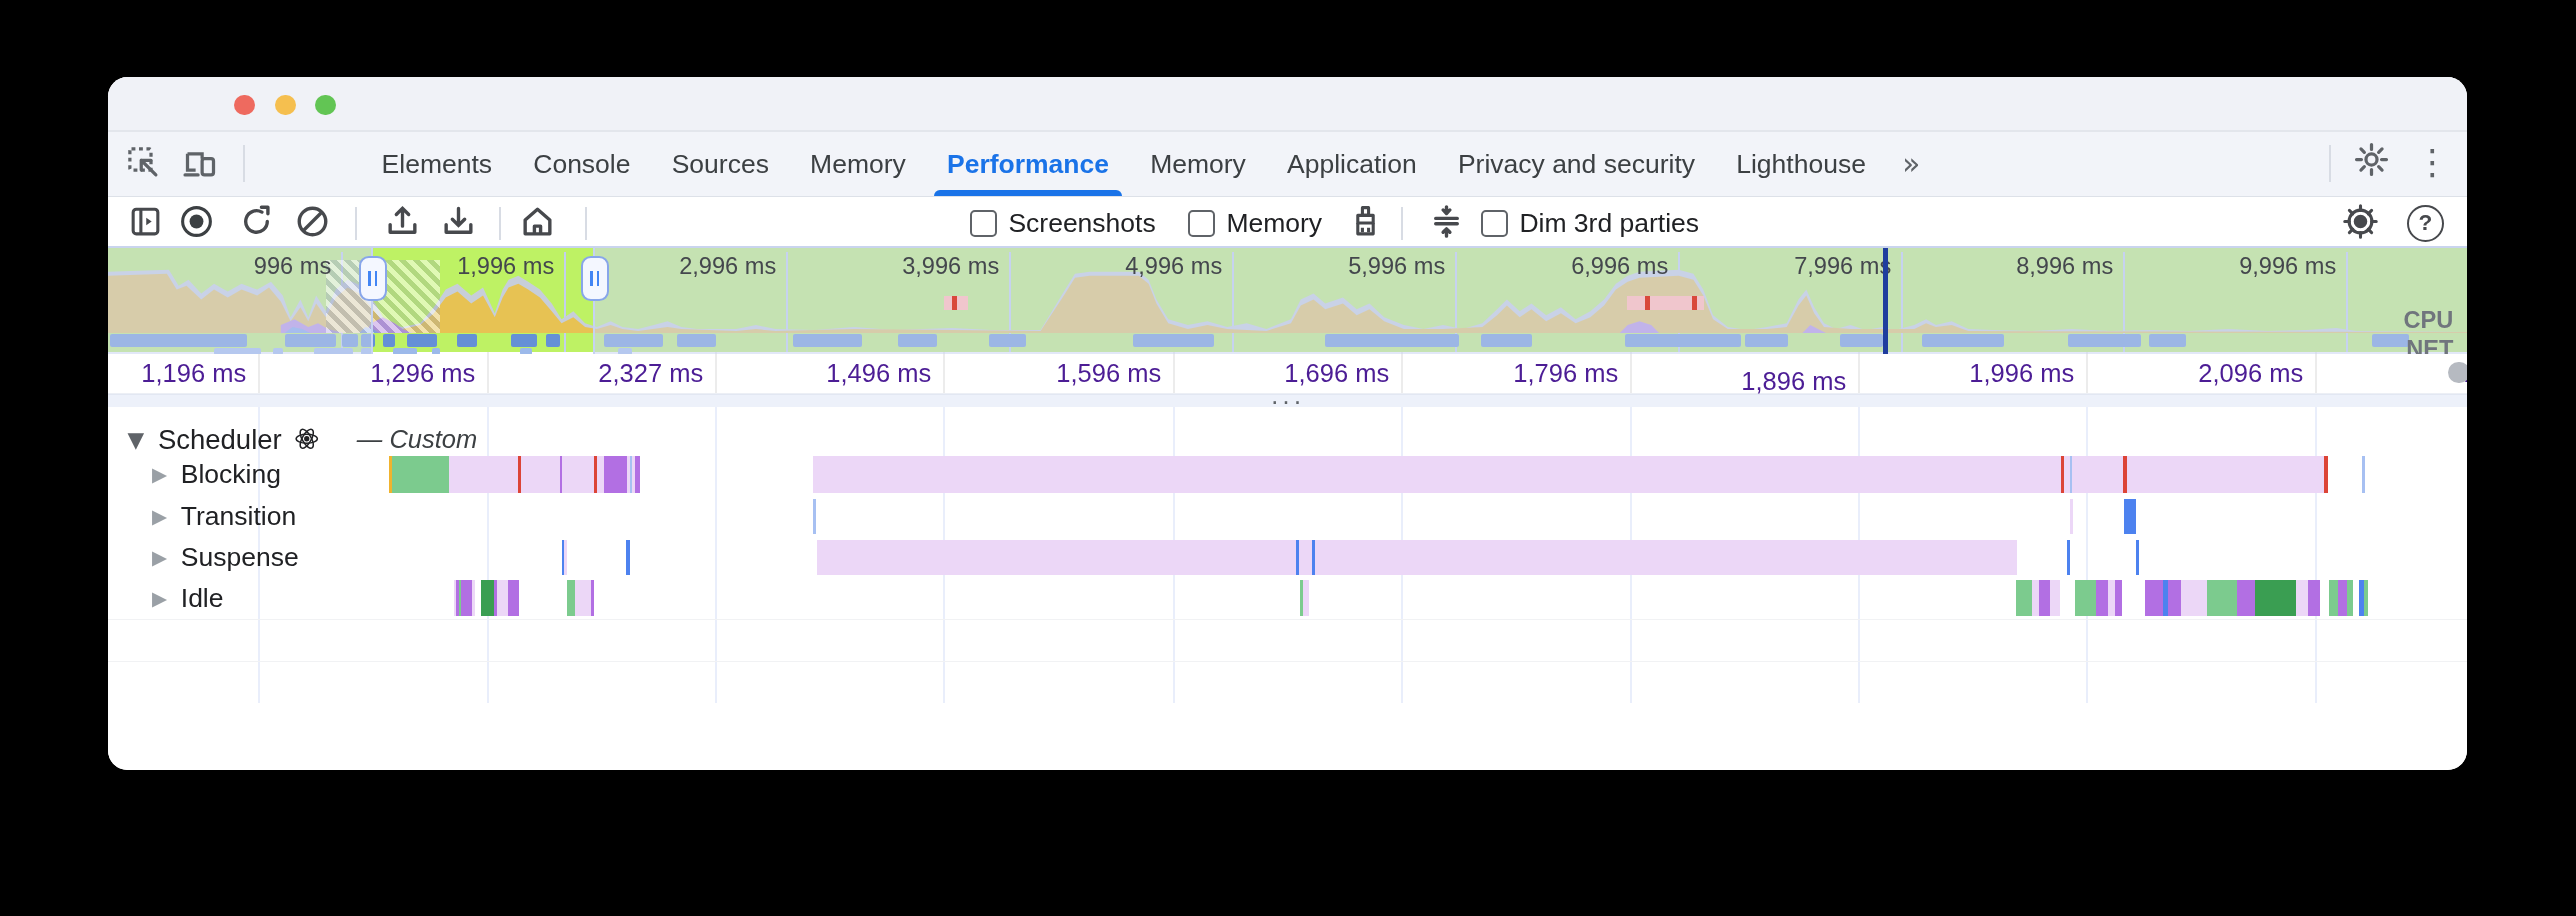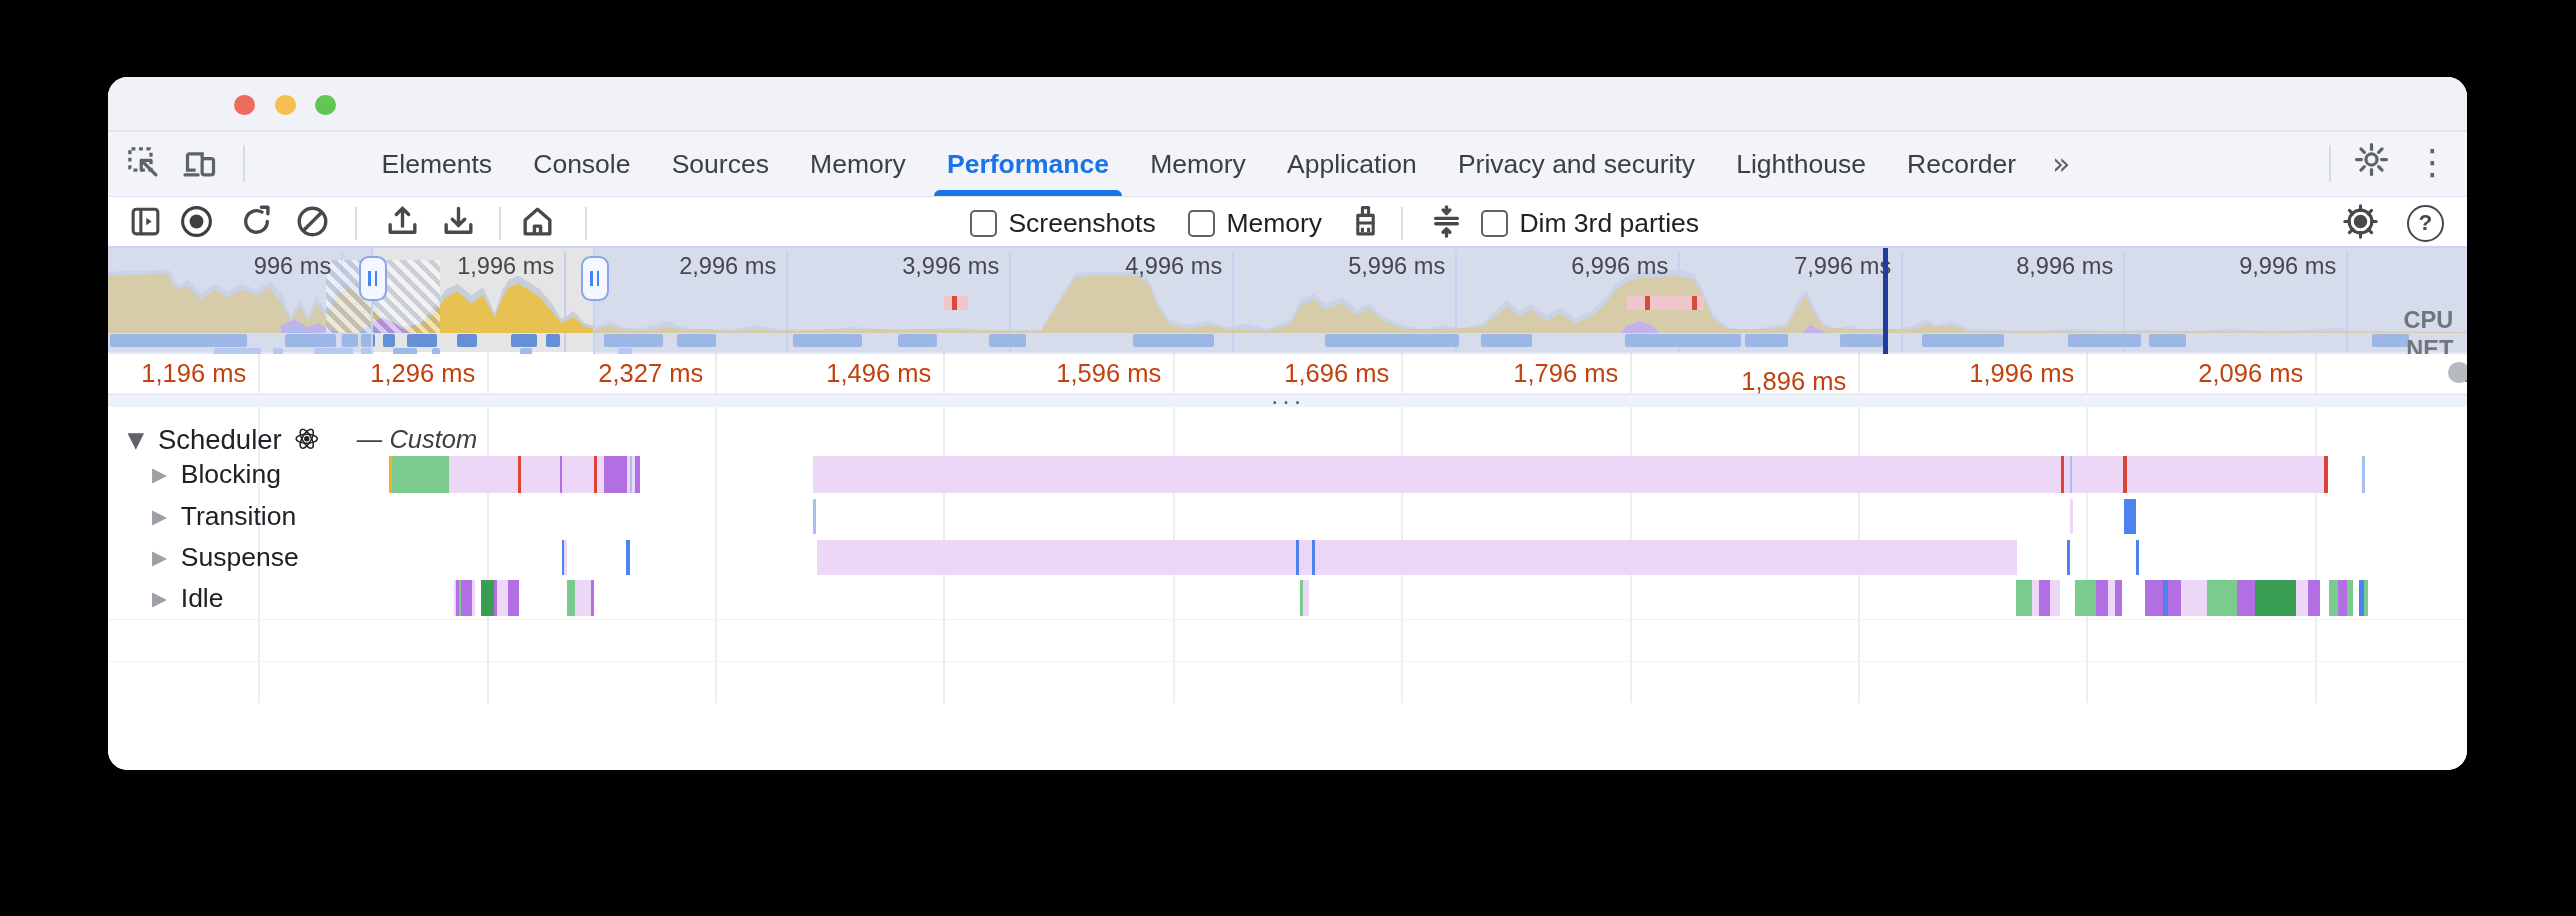"Recorder" div.tab { html: <div>Recorder</div> -> none }
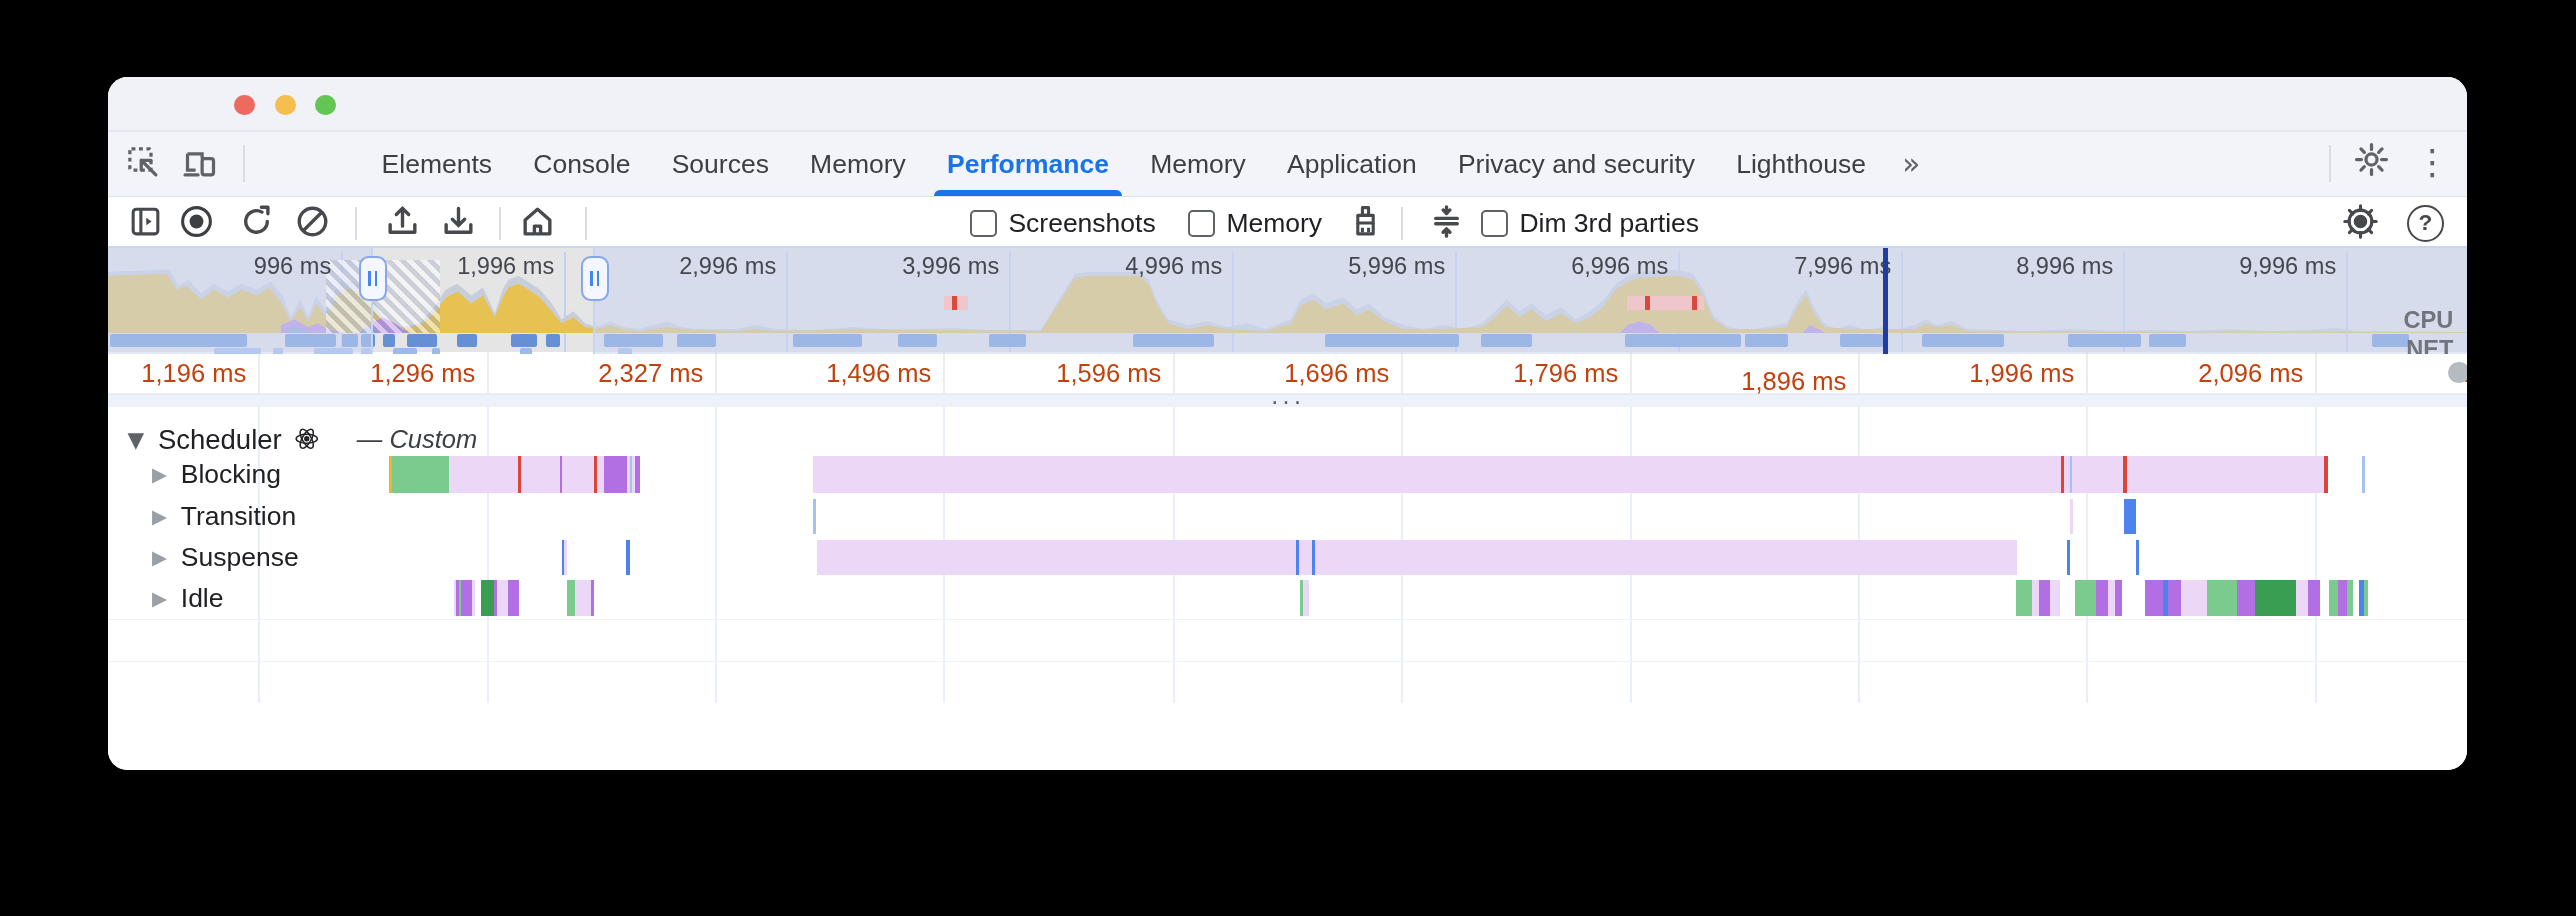"996 ms" #overview { background: #e5e5e5 -> #bef264 }
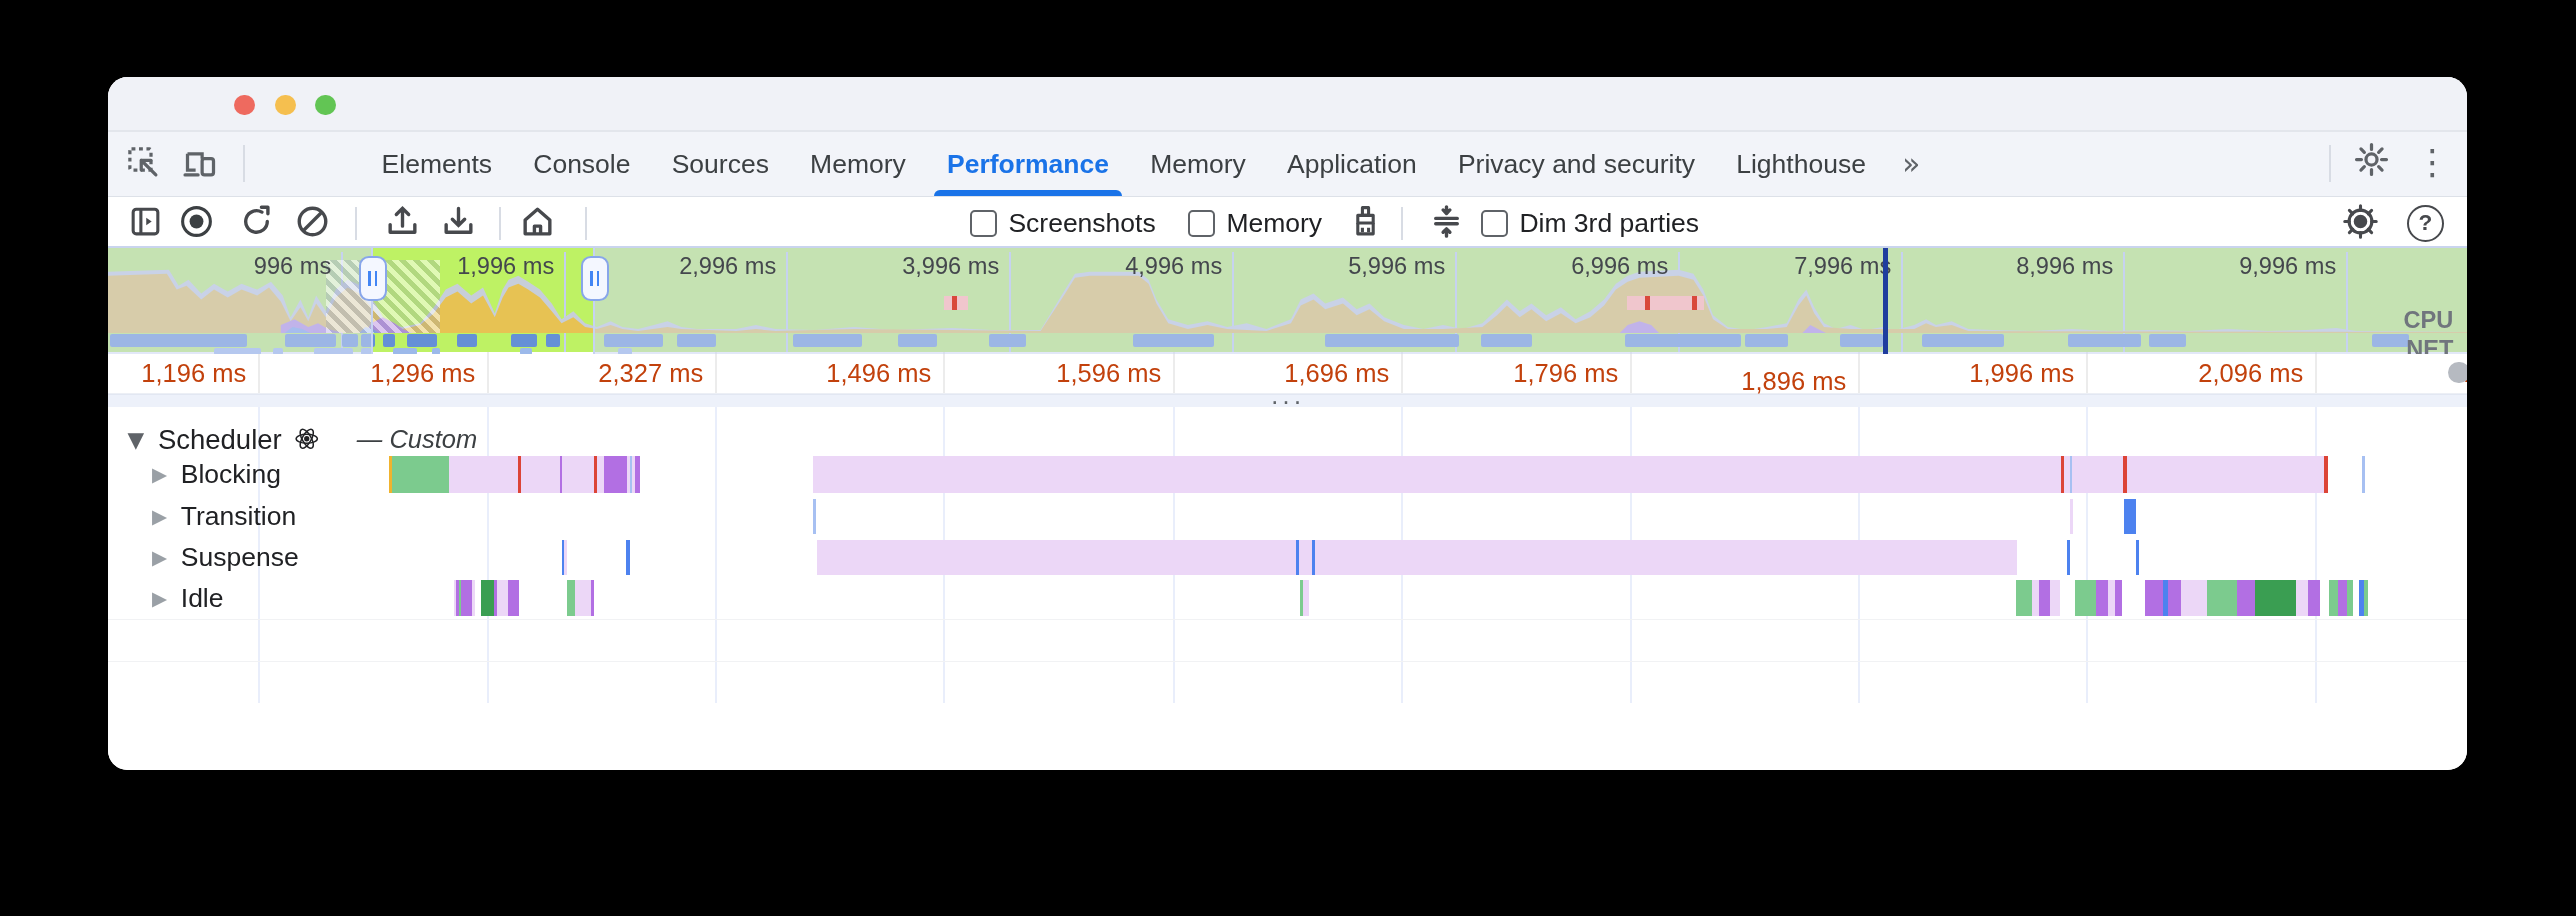"1,196 ms" .r-label { color: #c2410c -> #4c1d95 }
